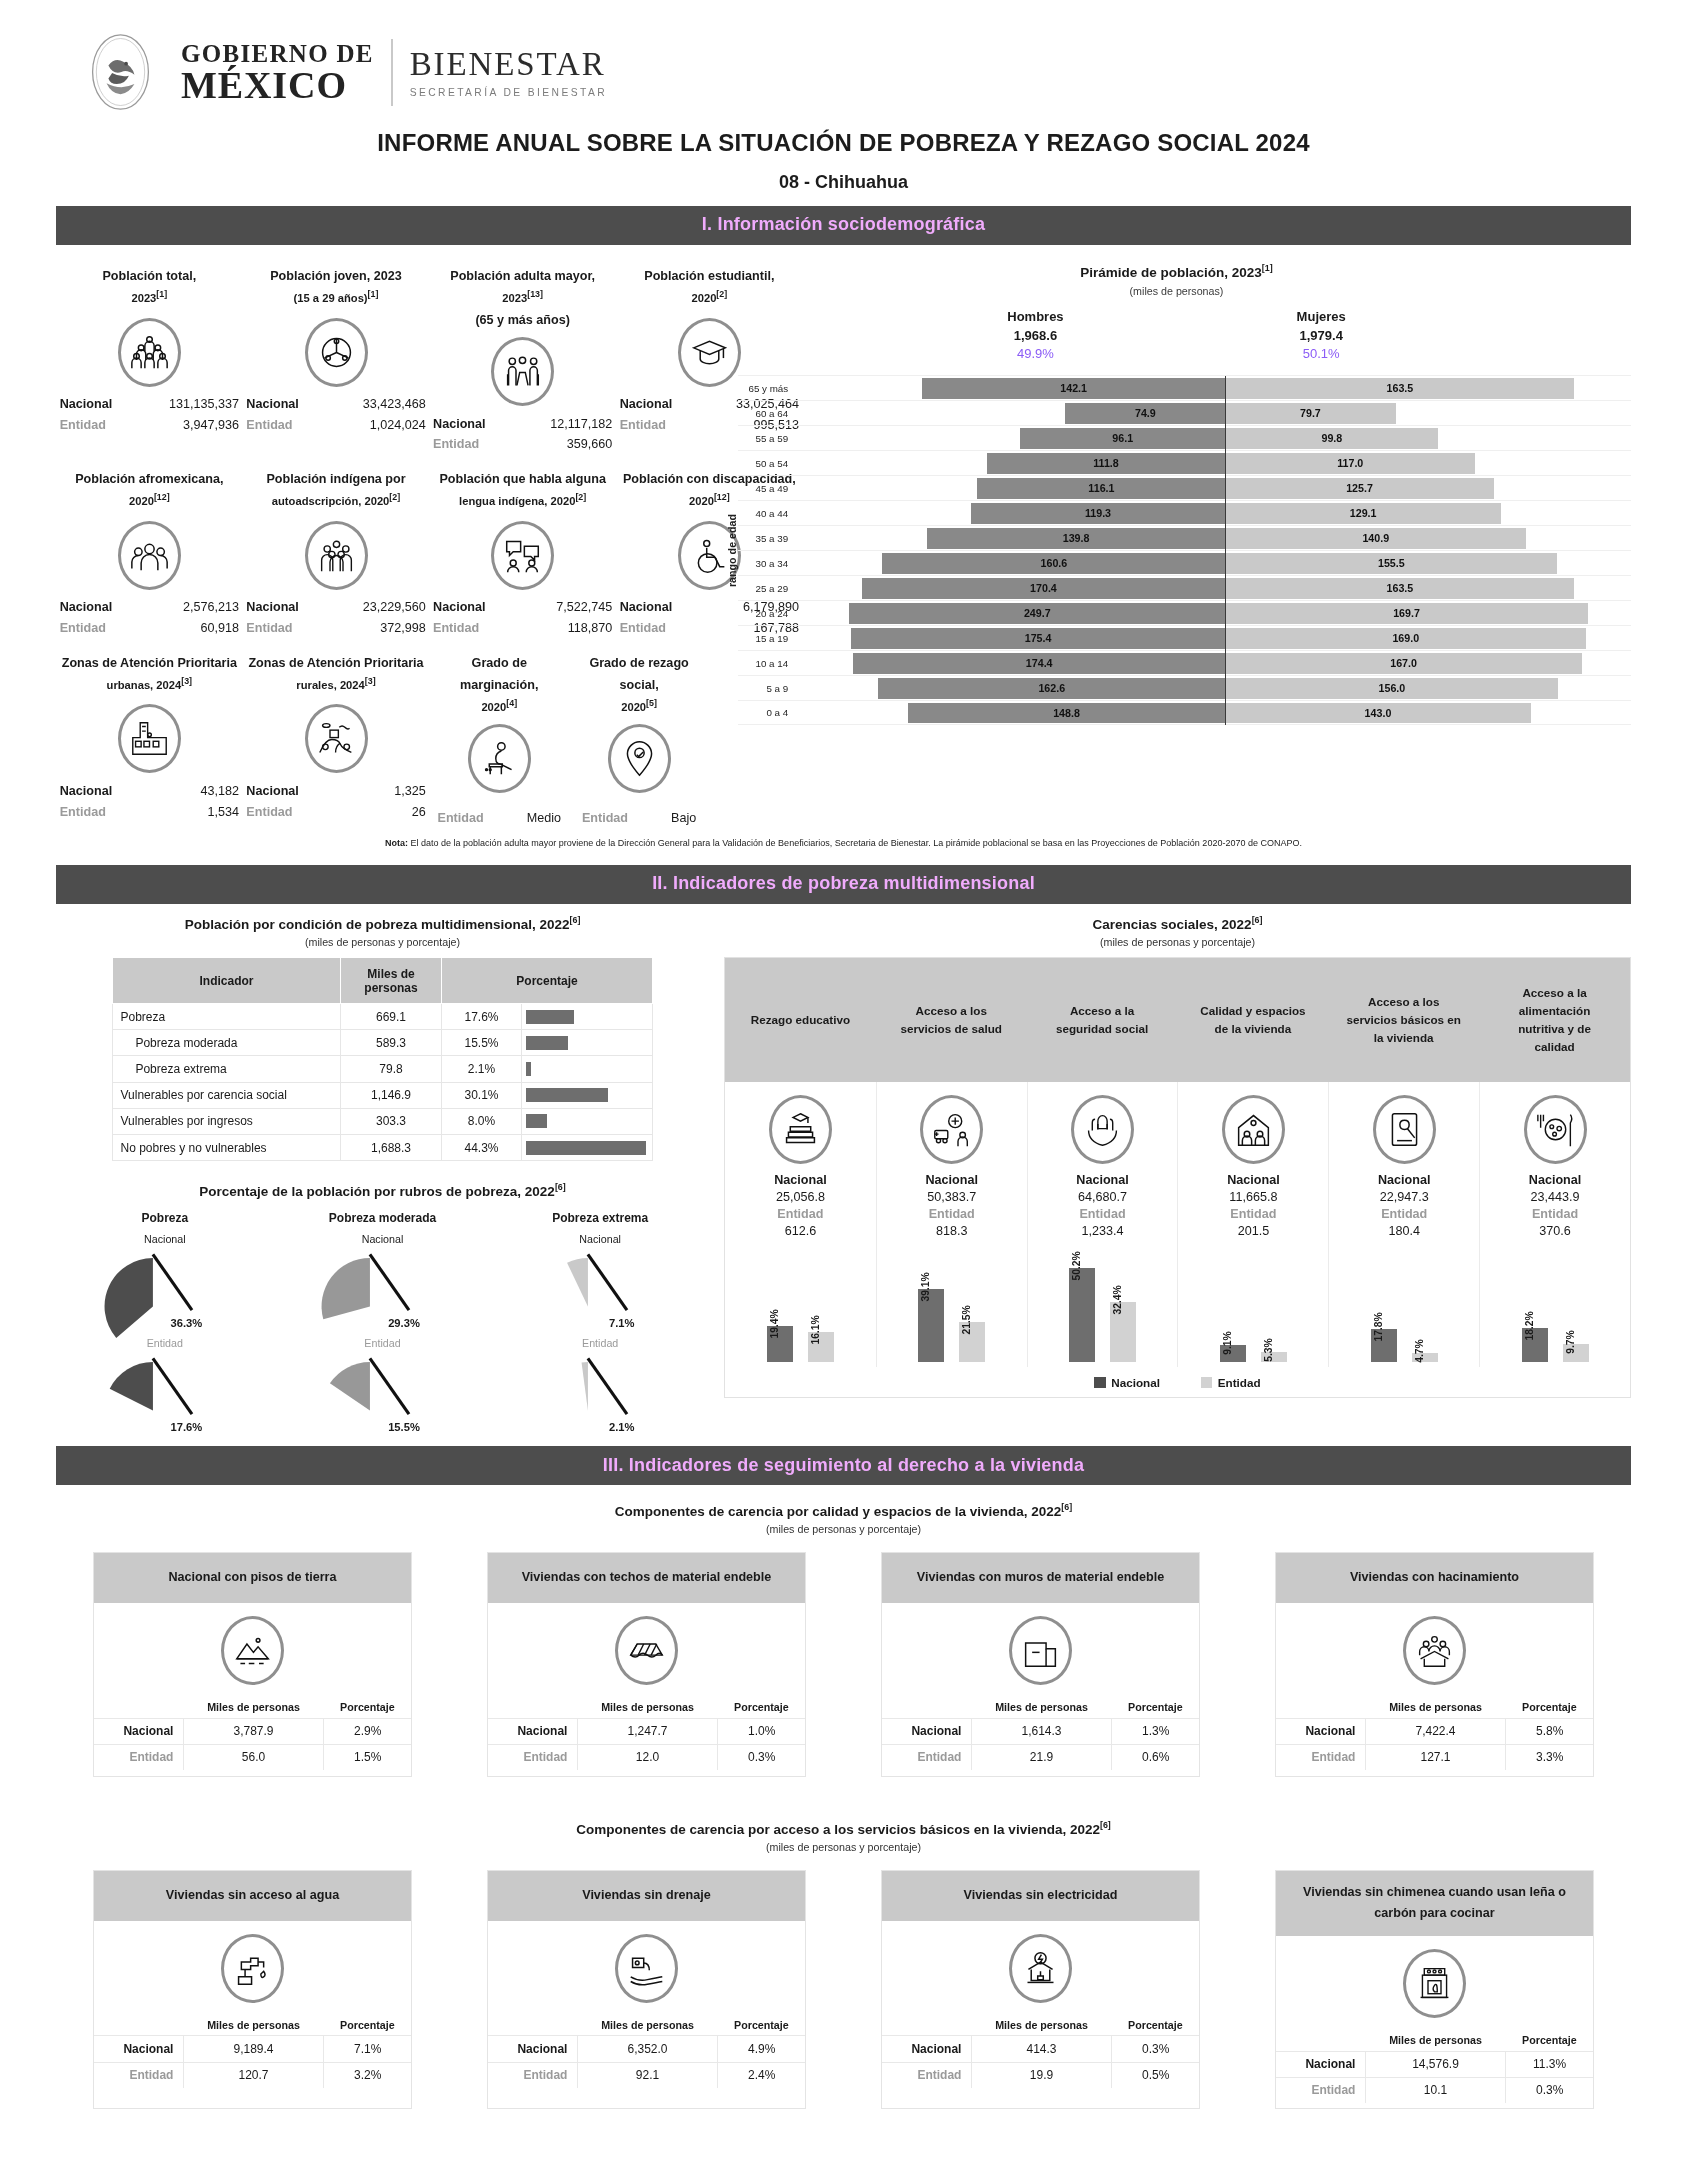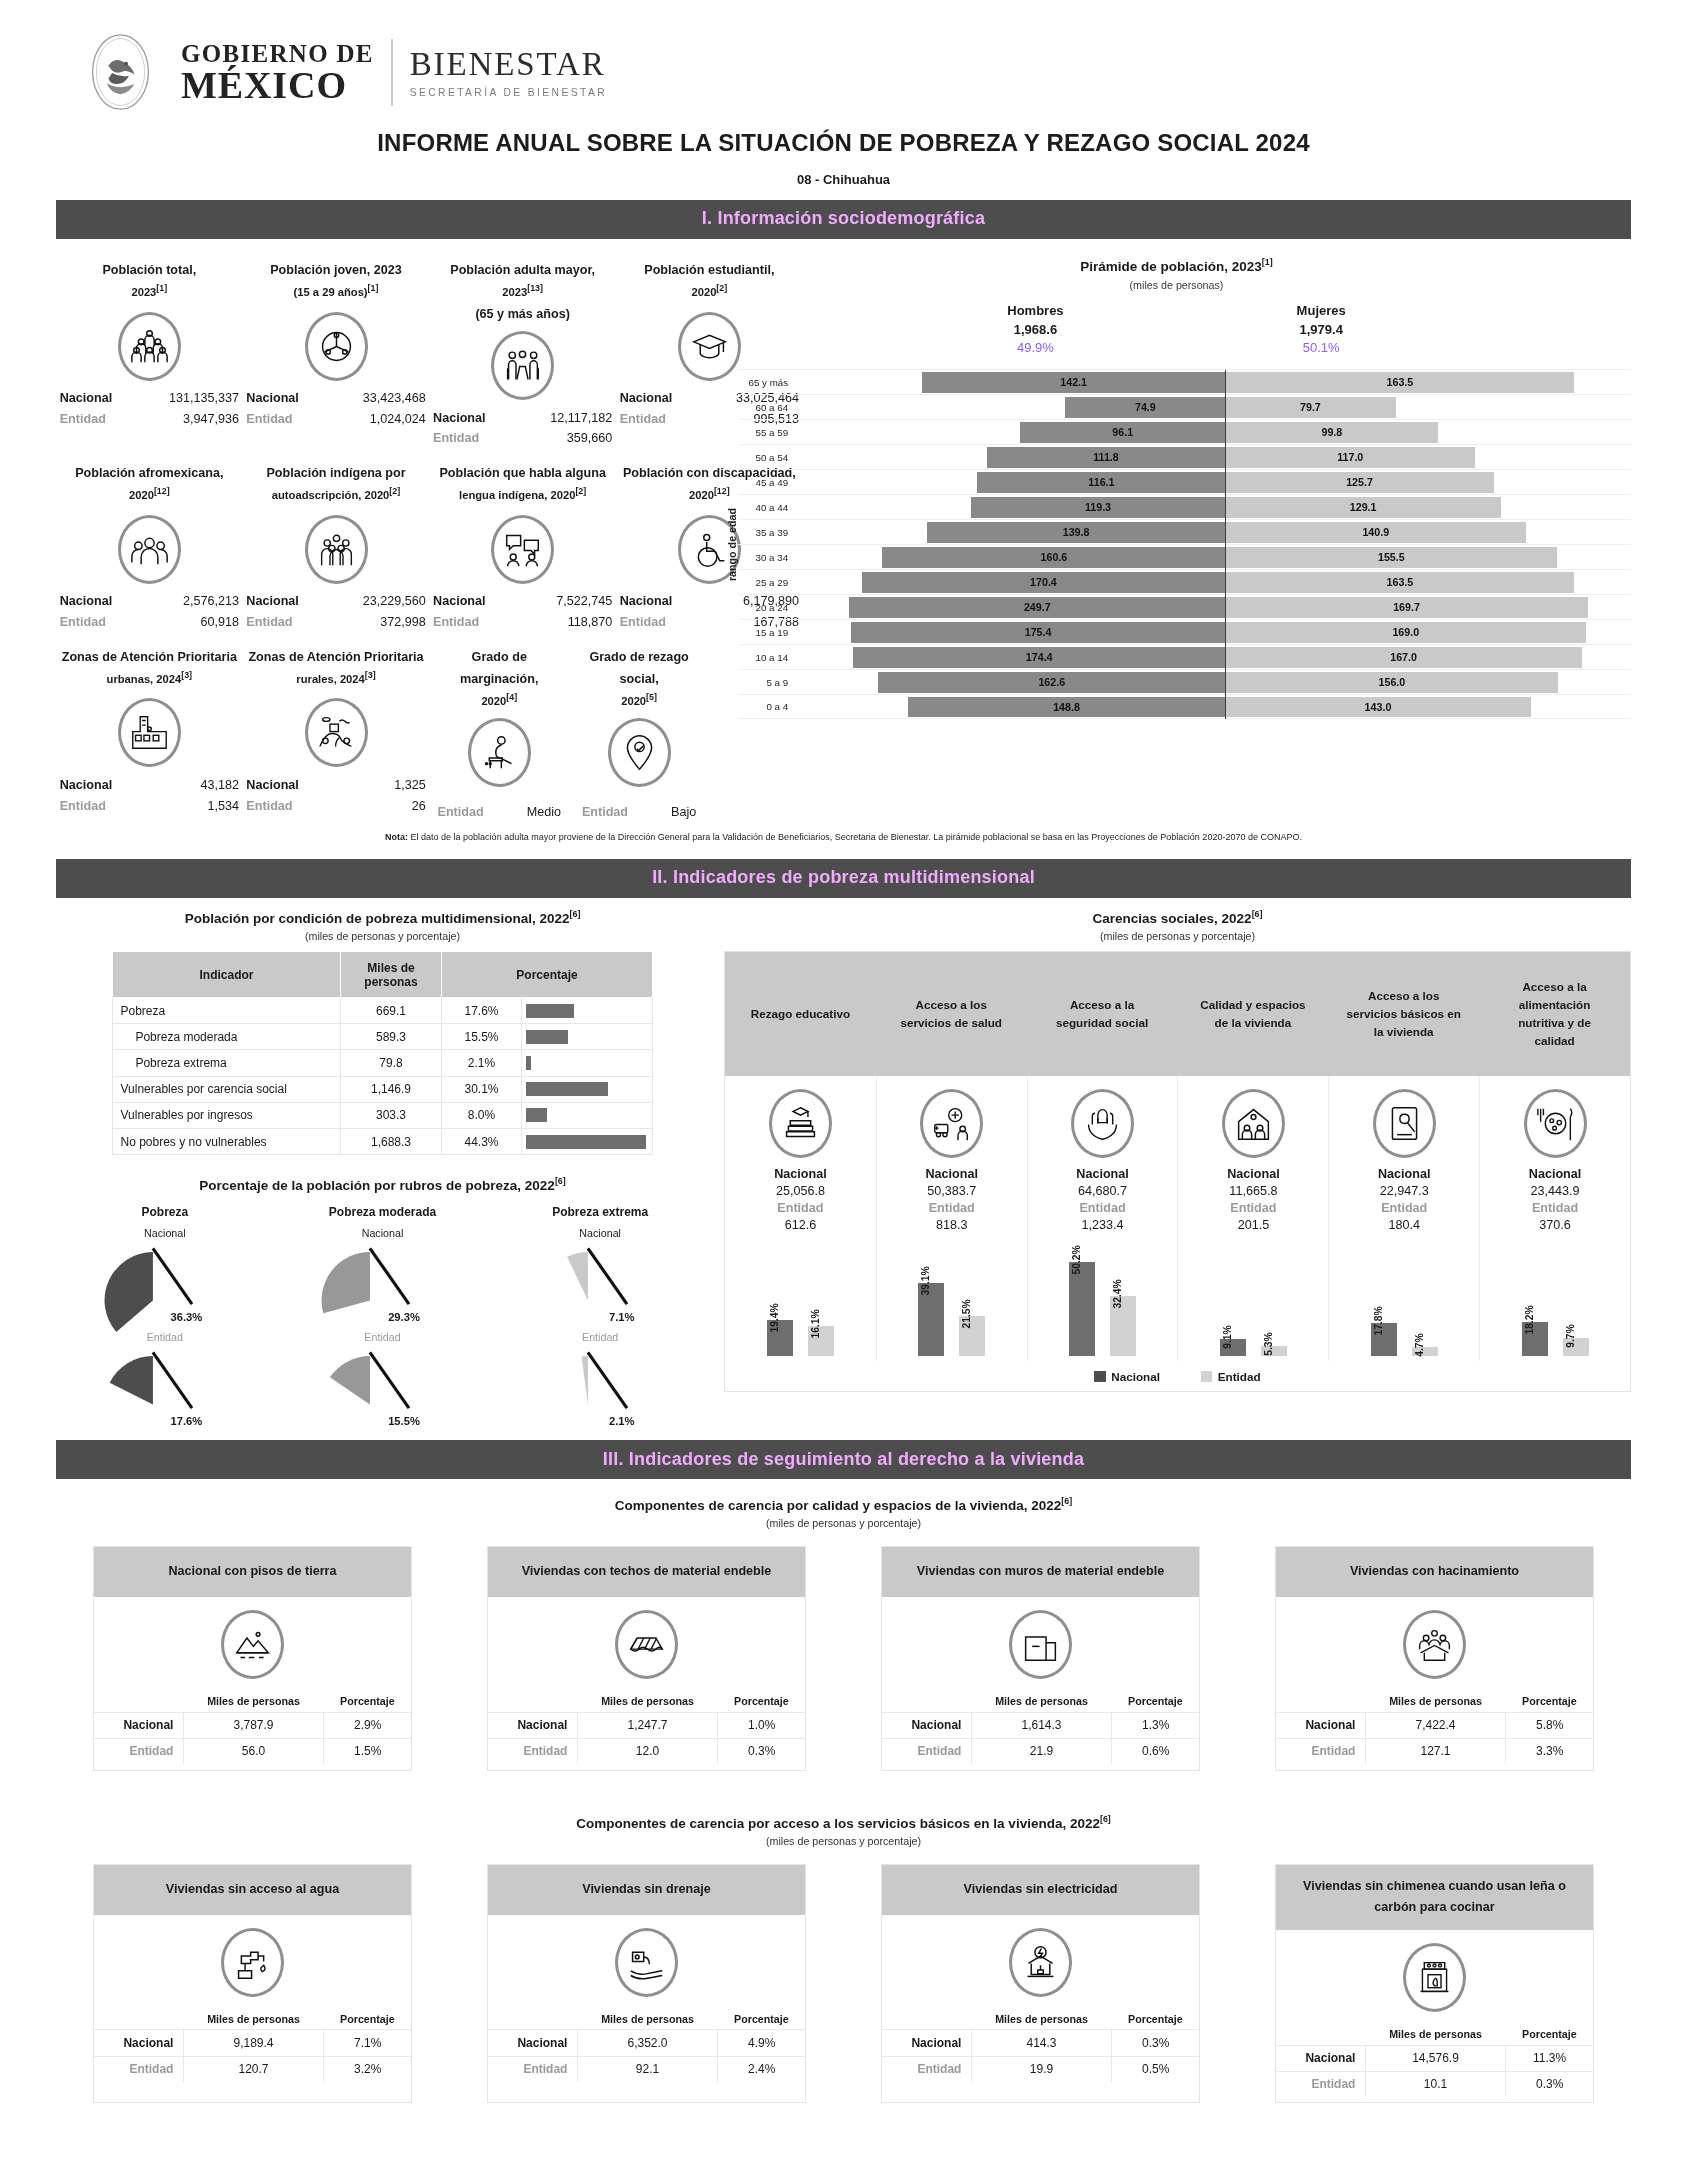"08 - Chihuahua" .doc-sub { font-size: 13px -> 18px }
